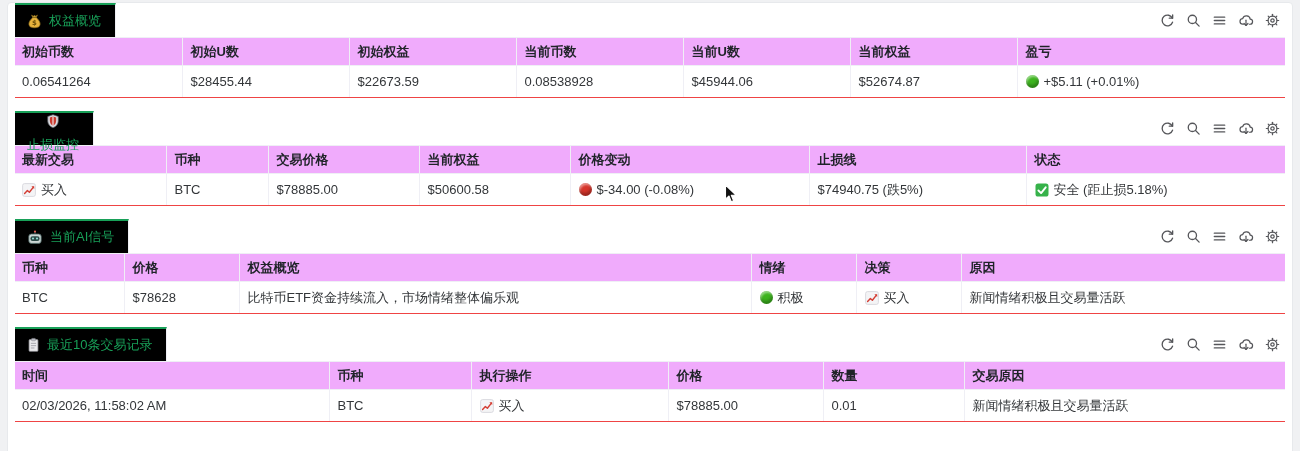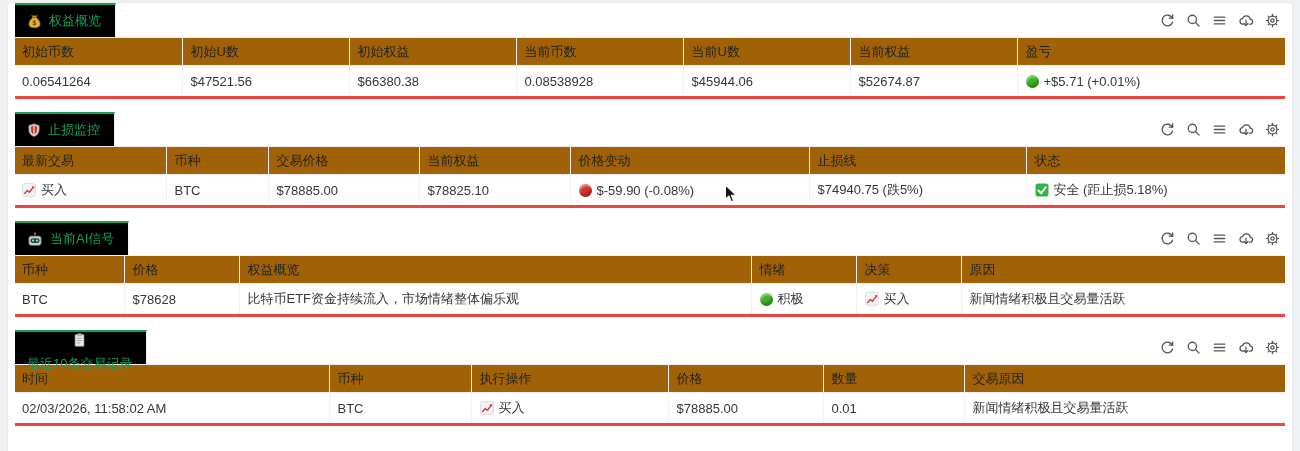"初始币数" thead th { background: #a16207 -> #f0abfc; font-weight: 400 -> 700 }
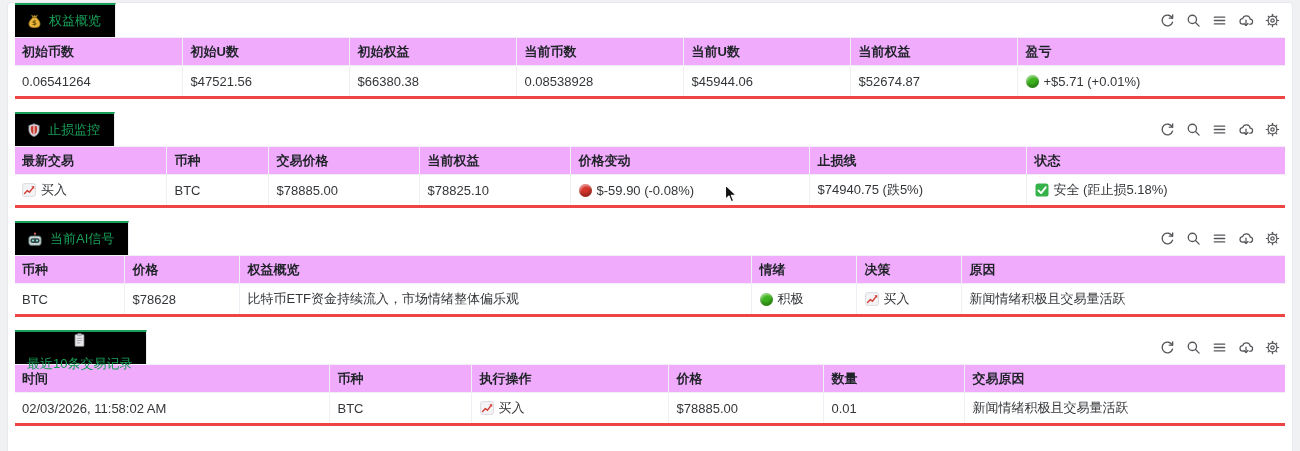"0.06541264" tbody td { border-bottom: 3px solid #ef4444 -> 1px solid #ef4444 }
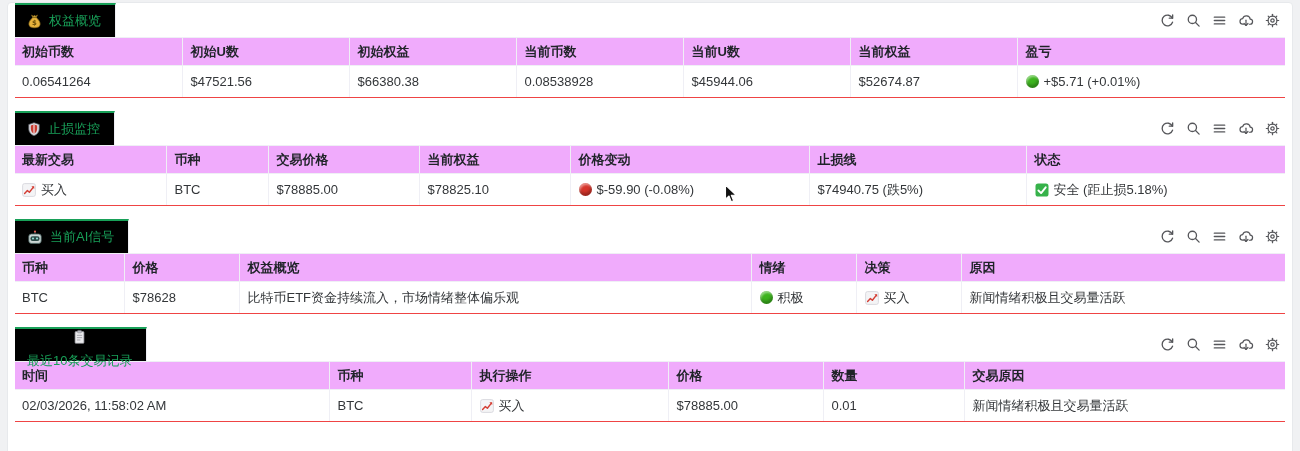"$47521.56" td { text: $47521.56 -> $28455.44 }
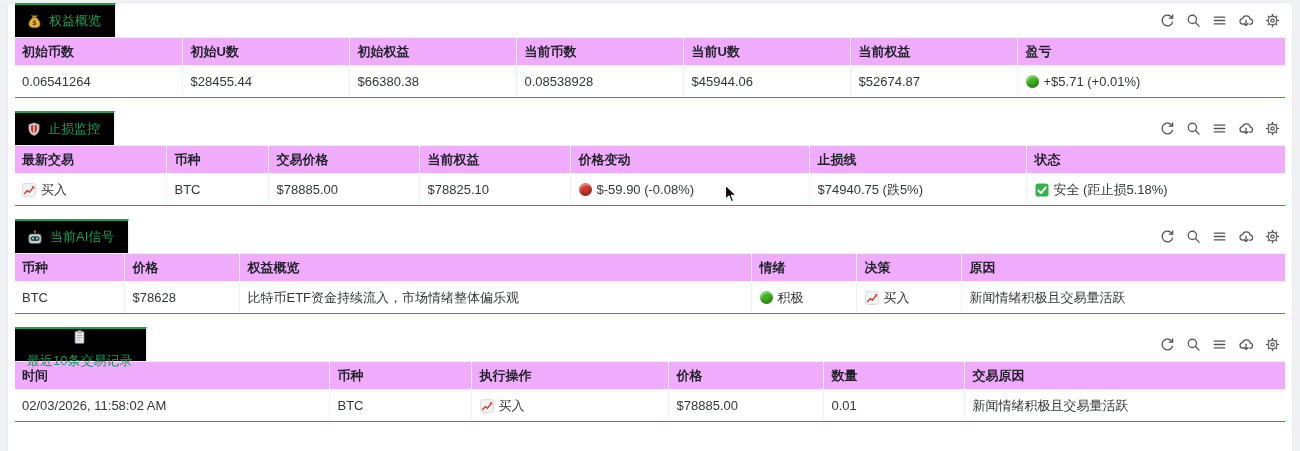"$66380.38" td { text: $66380.38 -> $22673.59 }
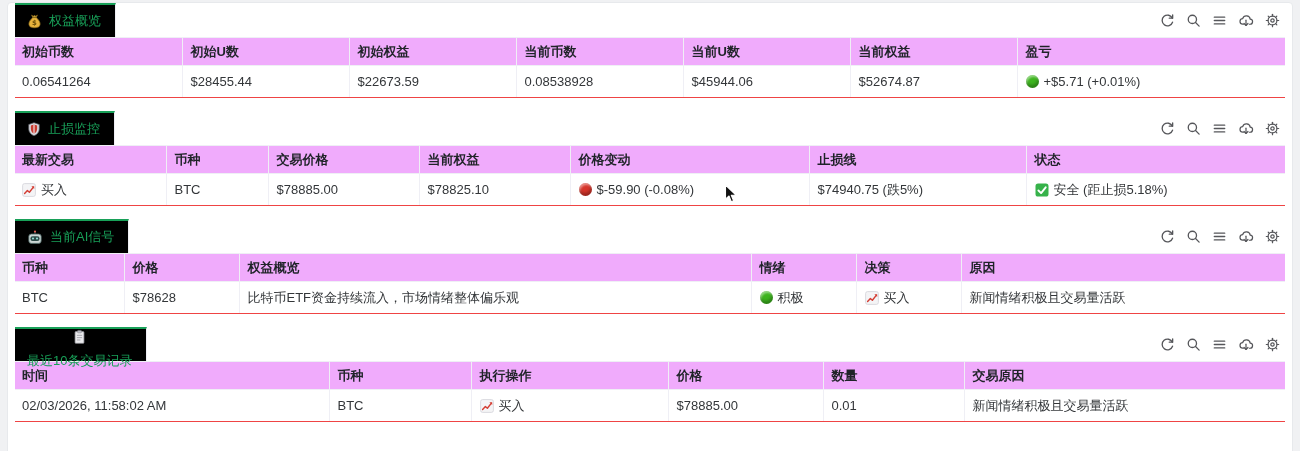"+$5.71 (+0.01%)" span { text: +$5.71 -> +$5.11 }
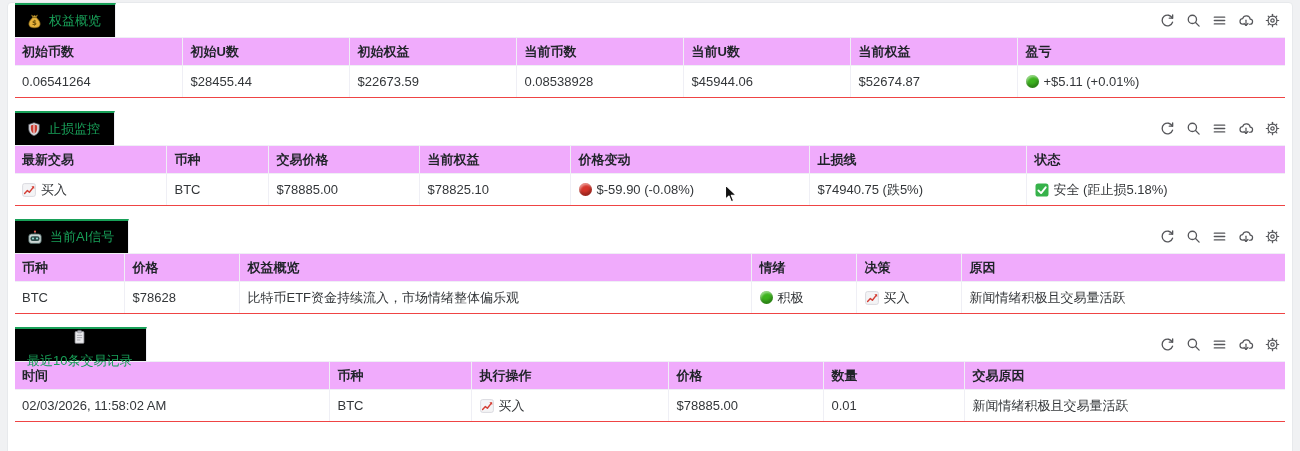"止损监控" div.tab { flex-direction: none -> column }
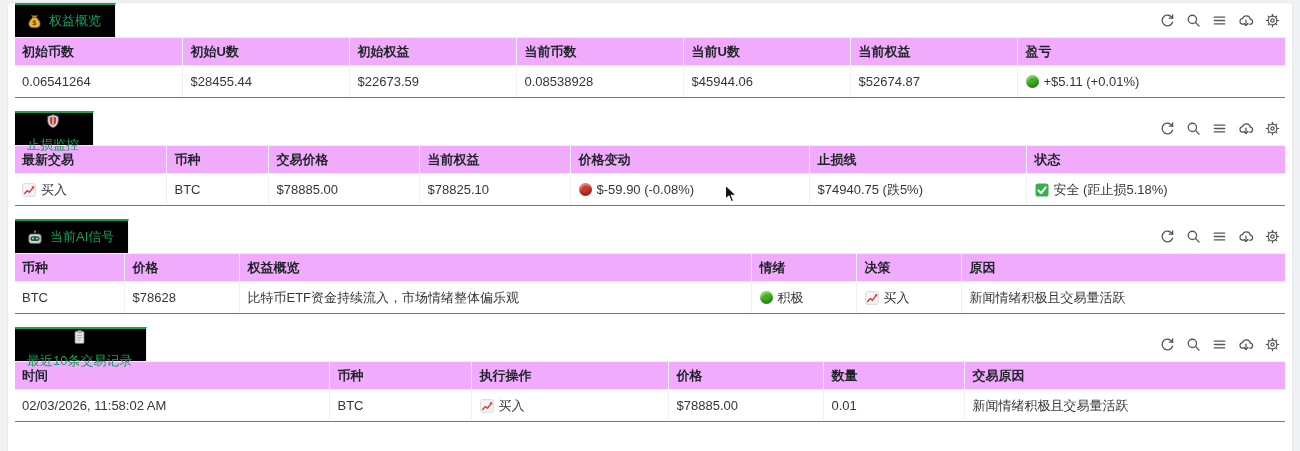"$78825.10" td { text: $78825.10 -> $50600.58 }
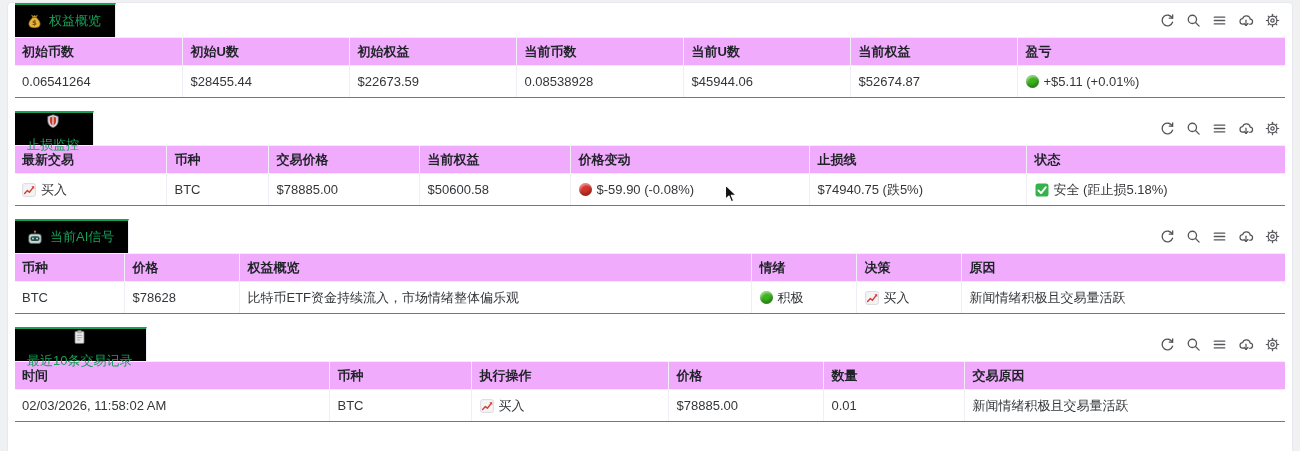"$-59.90 (-0.08%)" span { text: $-59.90 -> $-34.00 }
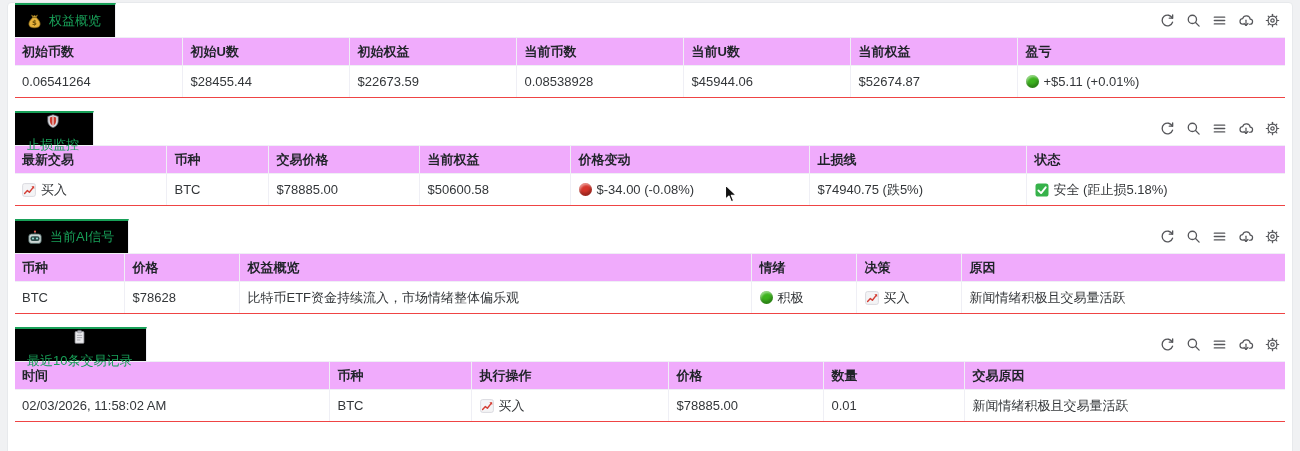"最近10条交易记录" div.tab { flex-direction: column -> none }
